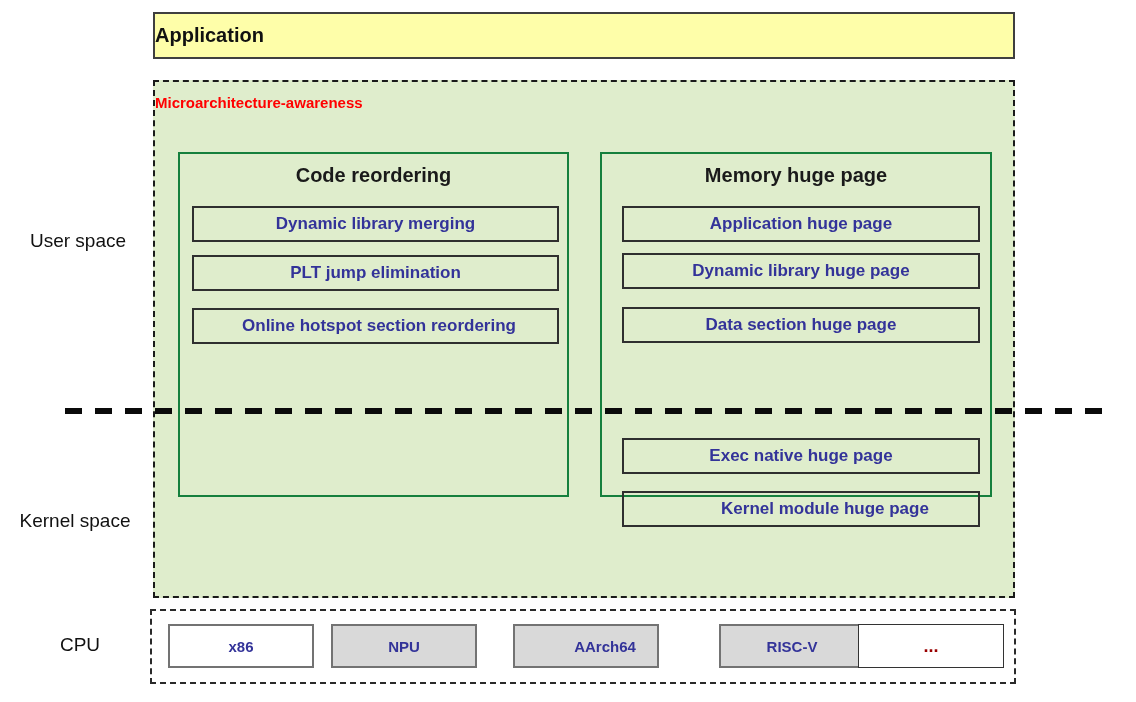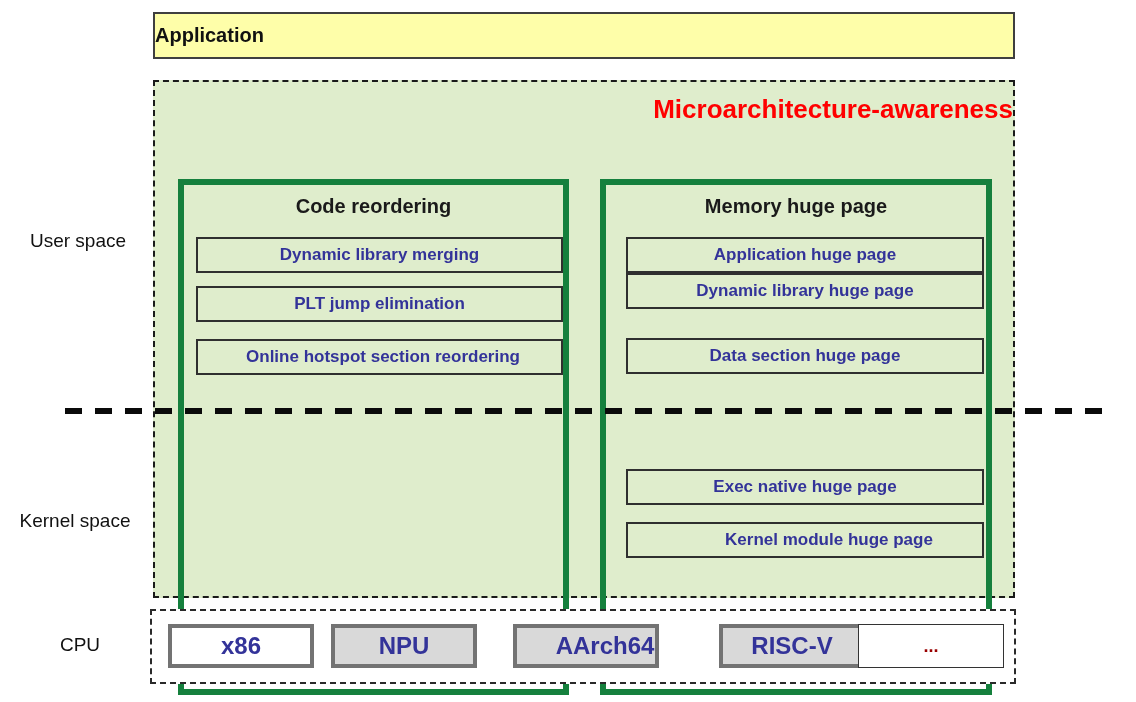"Microarchitecture-awareness" .fw-title { font-size: 26px -> 15px; text-align: right -> left }
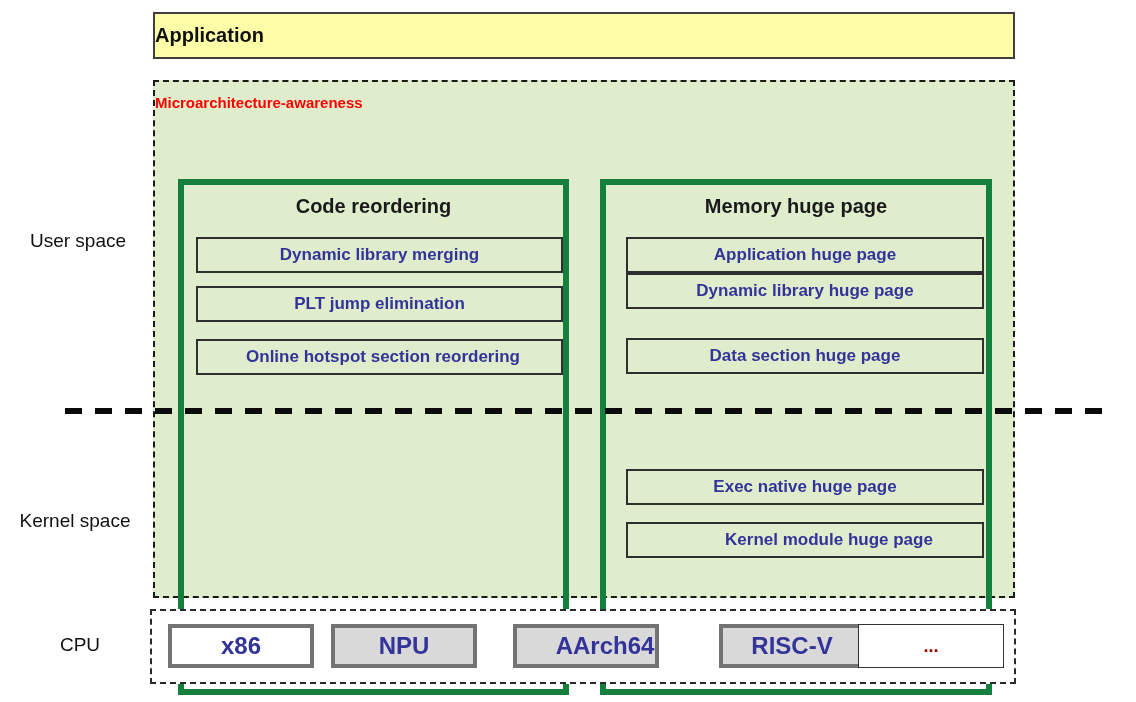"Code reordering" .group { border: 6px solid #15803d -> 2px solid #15803d; height: 516px -> 345px; margin-top: 27px -> none }
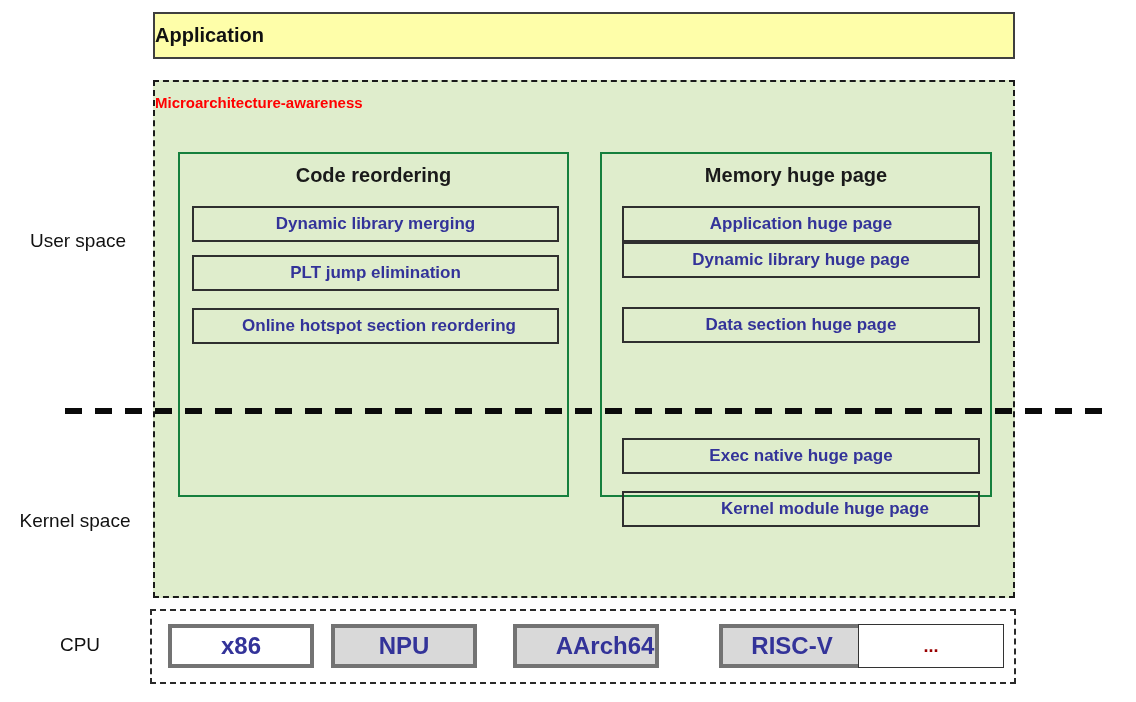"Dynamic library huge page" div.item { top: 88px -> 99px }
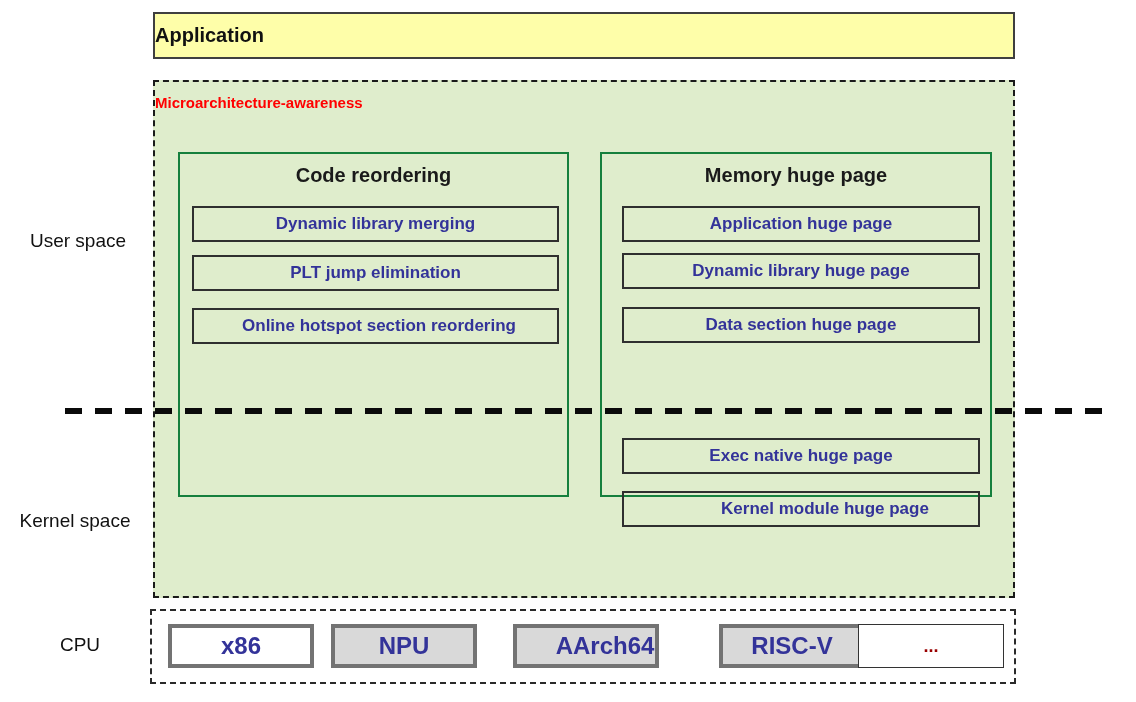"x86" .chip { border: 4px solid #737373 -> 2px solid #737373; font-size: 24px -> 15px }
